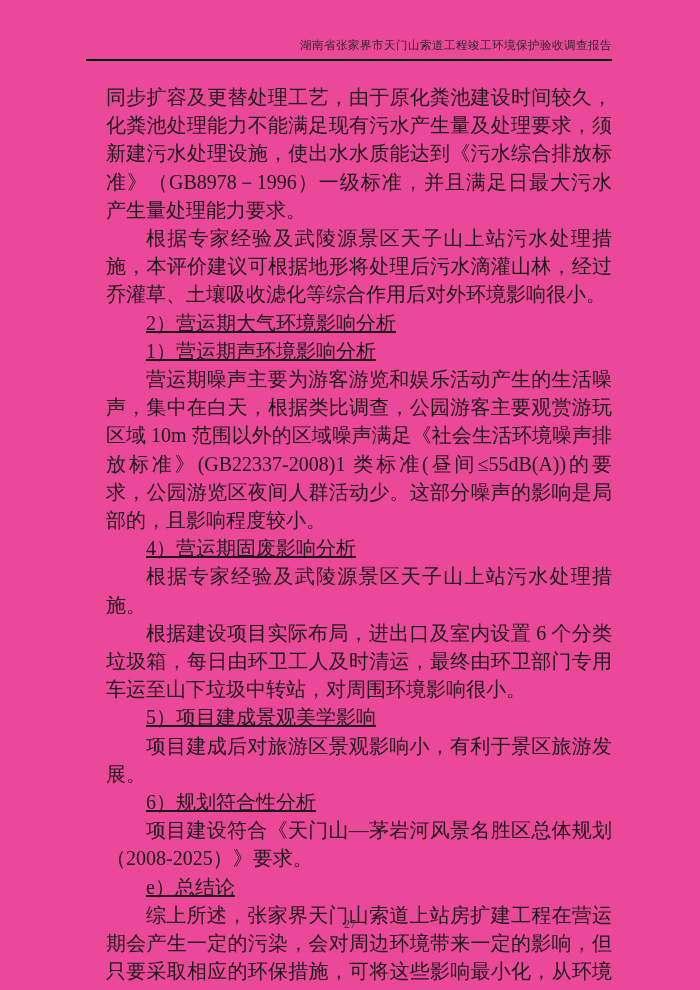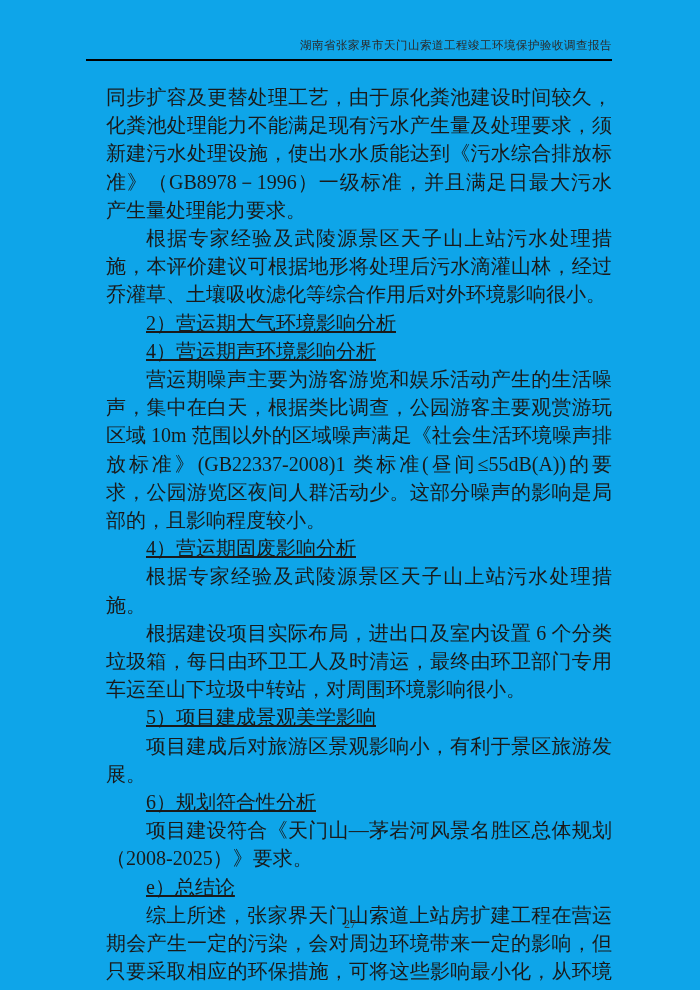"湖南省张家界市天门山索道工程竣工环境保护验收调查报告" .page { background: #0ea5e9 -> #ec4899 }
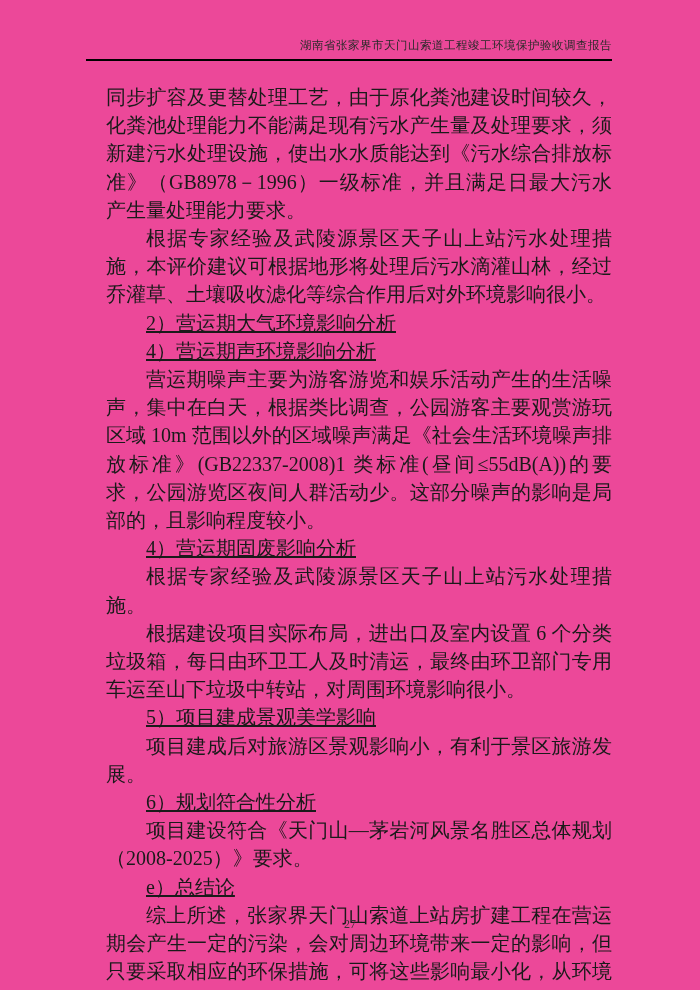"4）营运期声环境影响分析" p.heading { text: 4 -> 1 }
